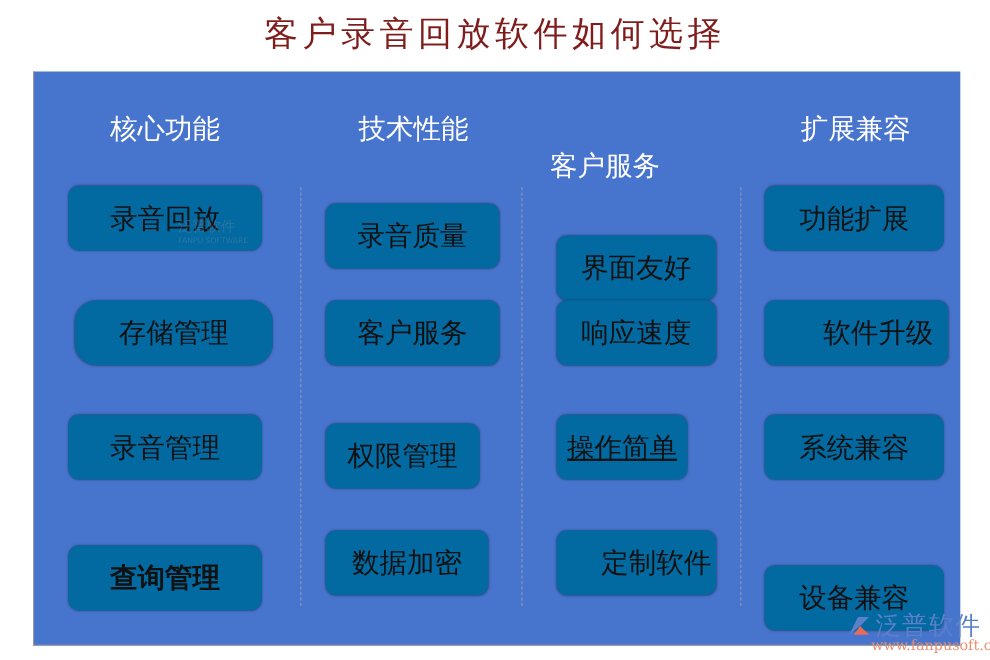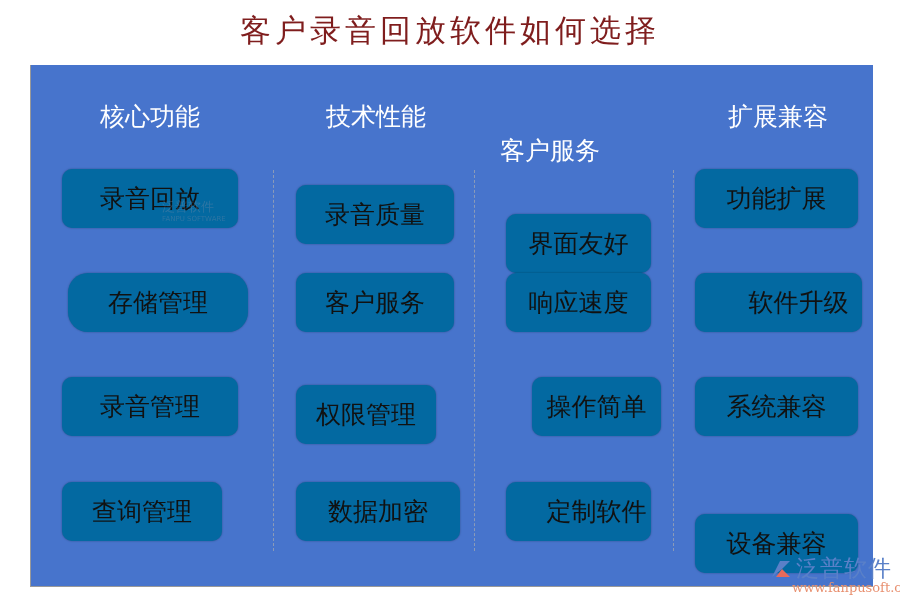"操作简单" div.box { left: 532px -> 506px; text-decoration: none -> underline; width: 129px -> 119px }
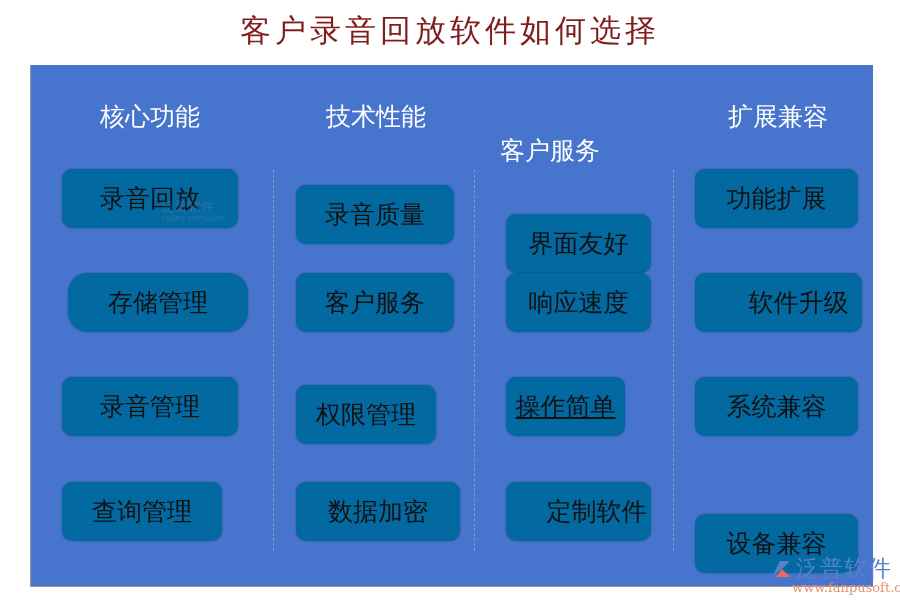"查询管理" div.box { font-weight: none -> bold; top: 482px -> 496px; width: 160px -> 176px }
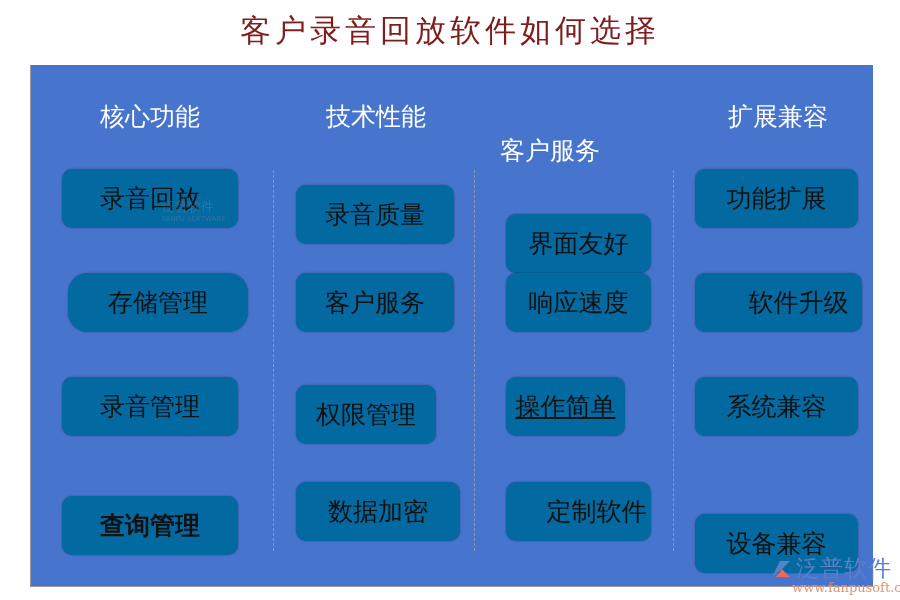"数据加密" div.box { width: 164px -> 148px }
